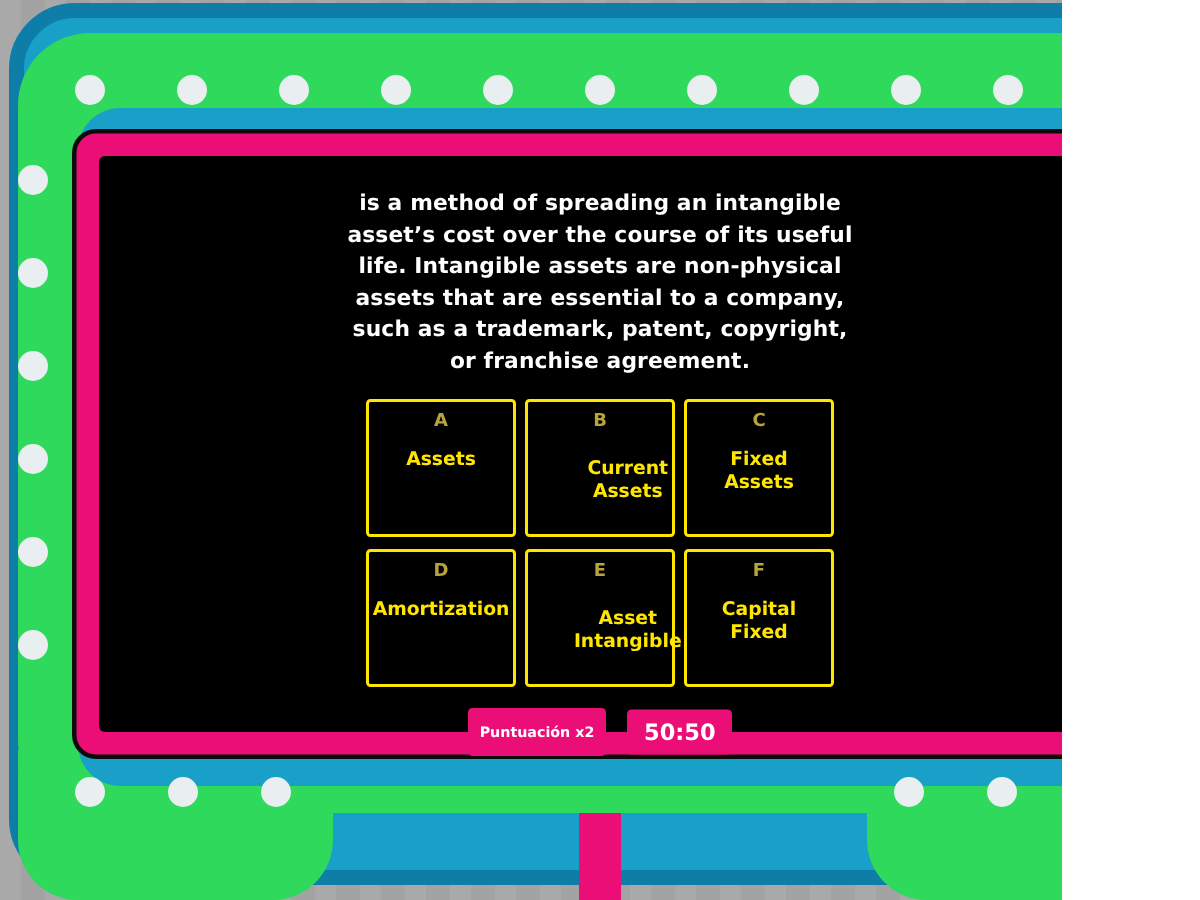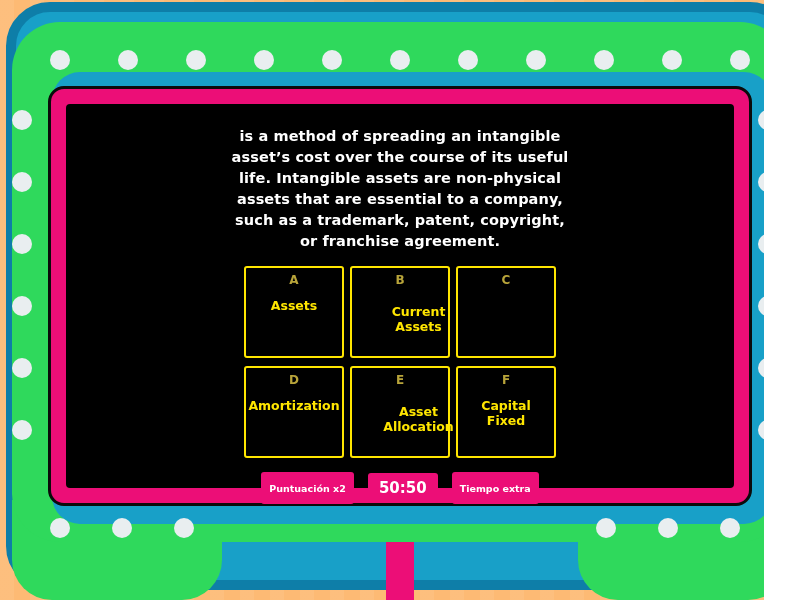"is a method of spreading" #stage { background: #fdba74 -> #a3a3a3; width: 764px -> 708px }
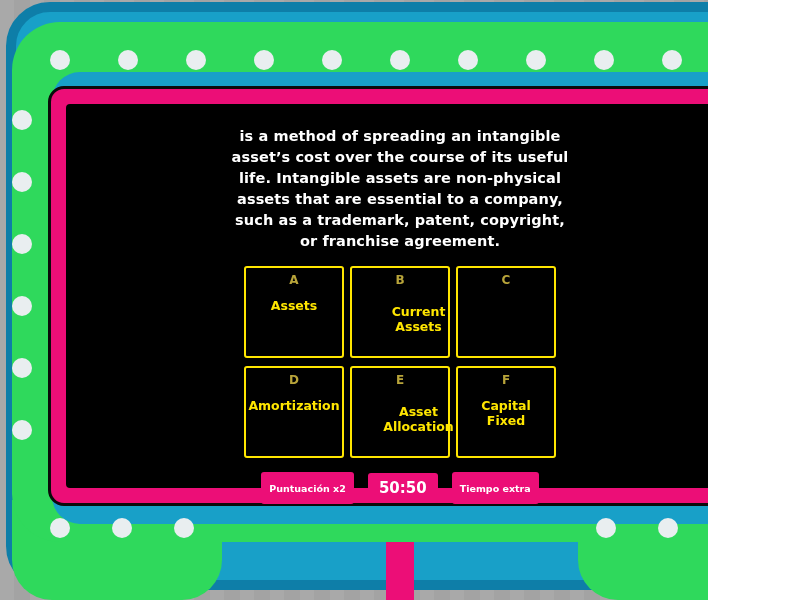"Fixed Assets" div.answer-text { html: none -> <div>Fixed Assets</div> }
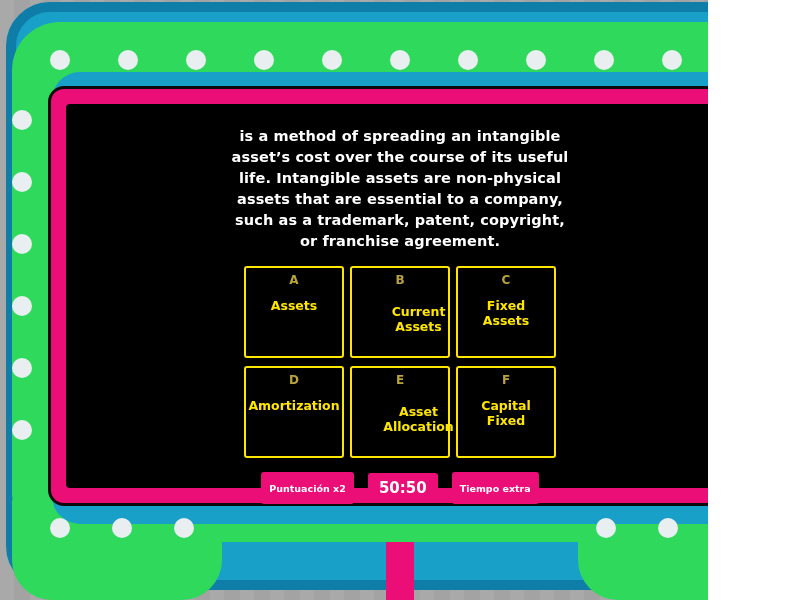"Asset Allocation" div.answer-text { text: Allocation -> Intangible }
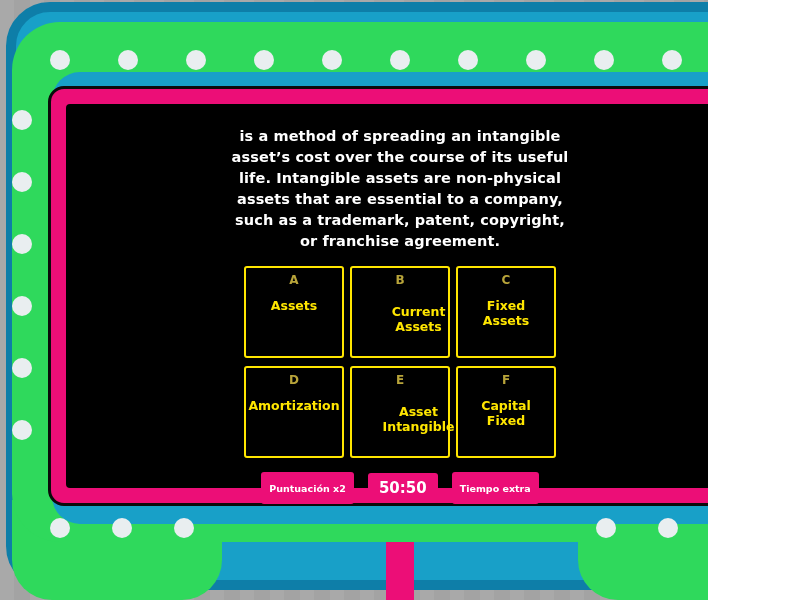"Tiempo extra" div.powerup { html: <div>Tiempo extra</div> -> none }
